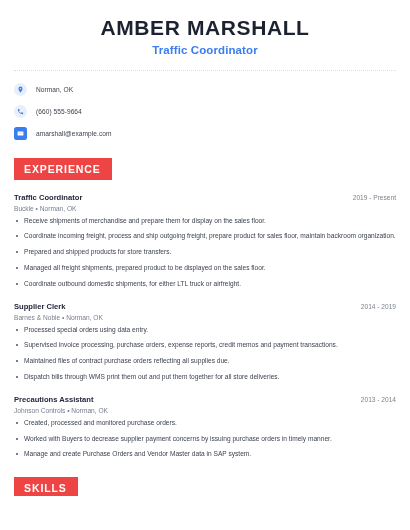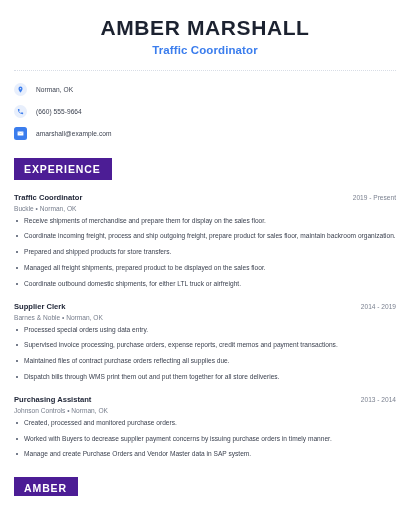"EXPERIENCE" .section-title { background: #4c1d95 -> #ef4444 }
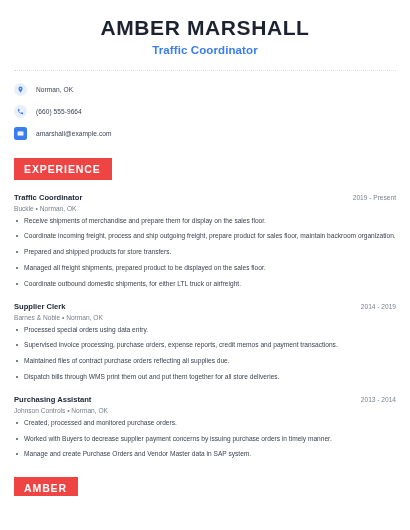"Purchasing Assistant" div.job-role { text: Purchasing -> Precautions }
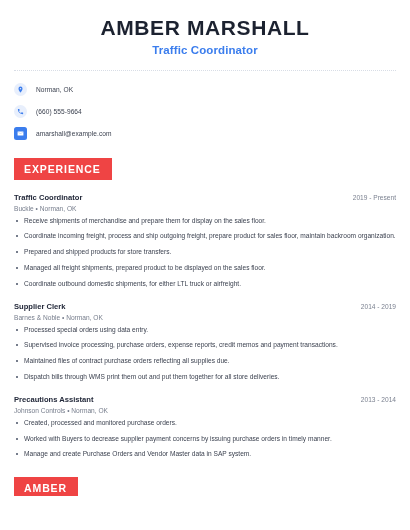"AMBER" div.section-title { text: AMBER -> SKILLS }
